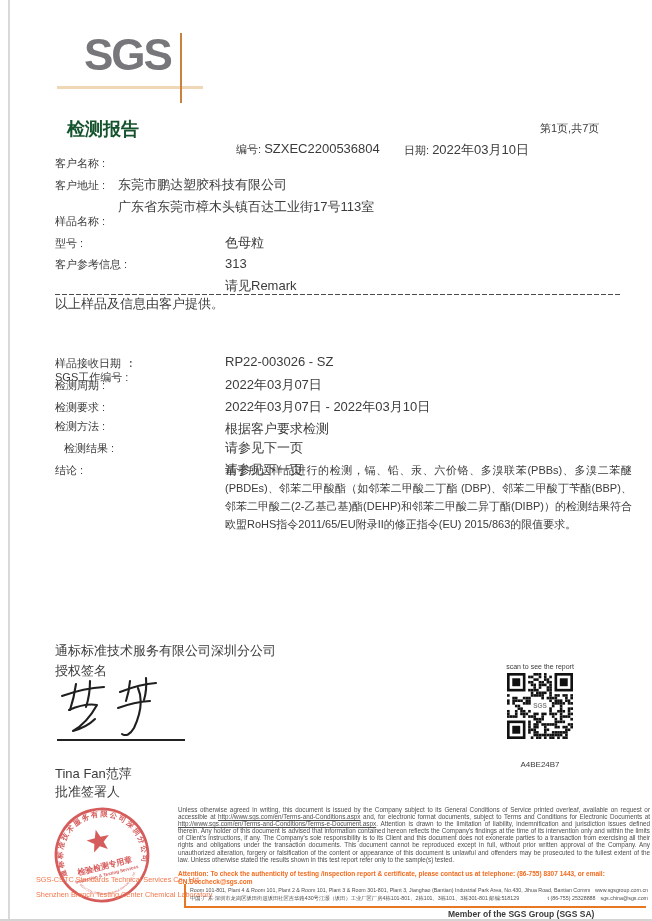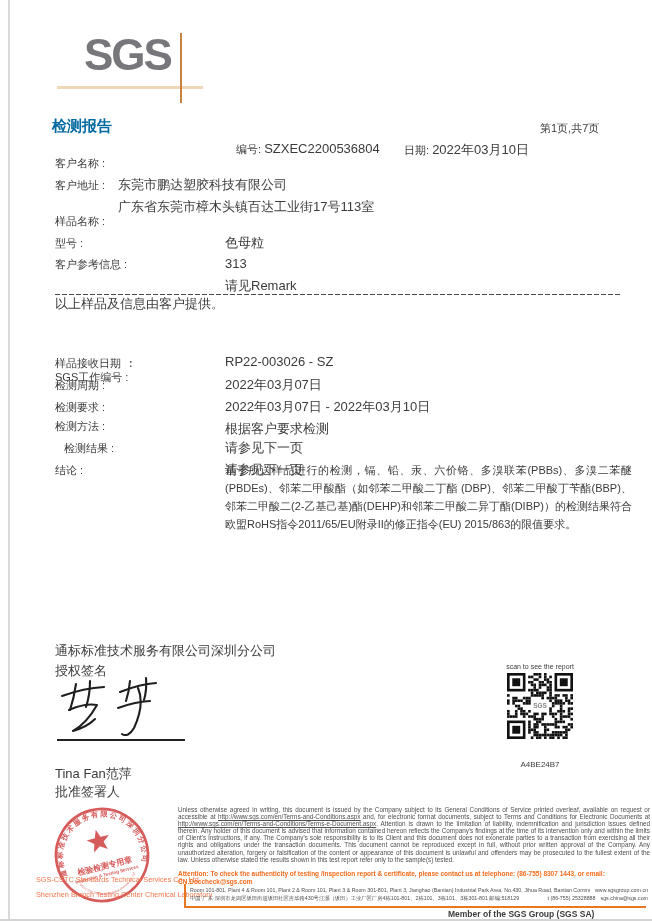"检测报告" .doc-title { color: #0369a1 -> #14532d; font-size: 15px -> 18px; left: 52px -> 67px }
